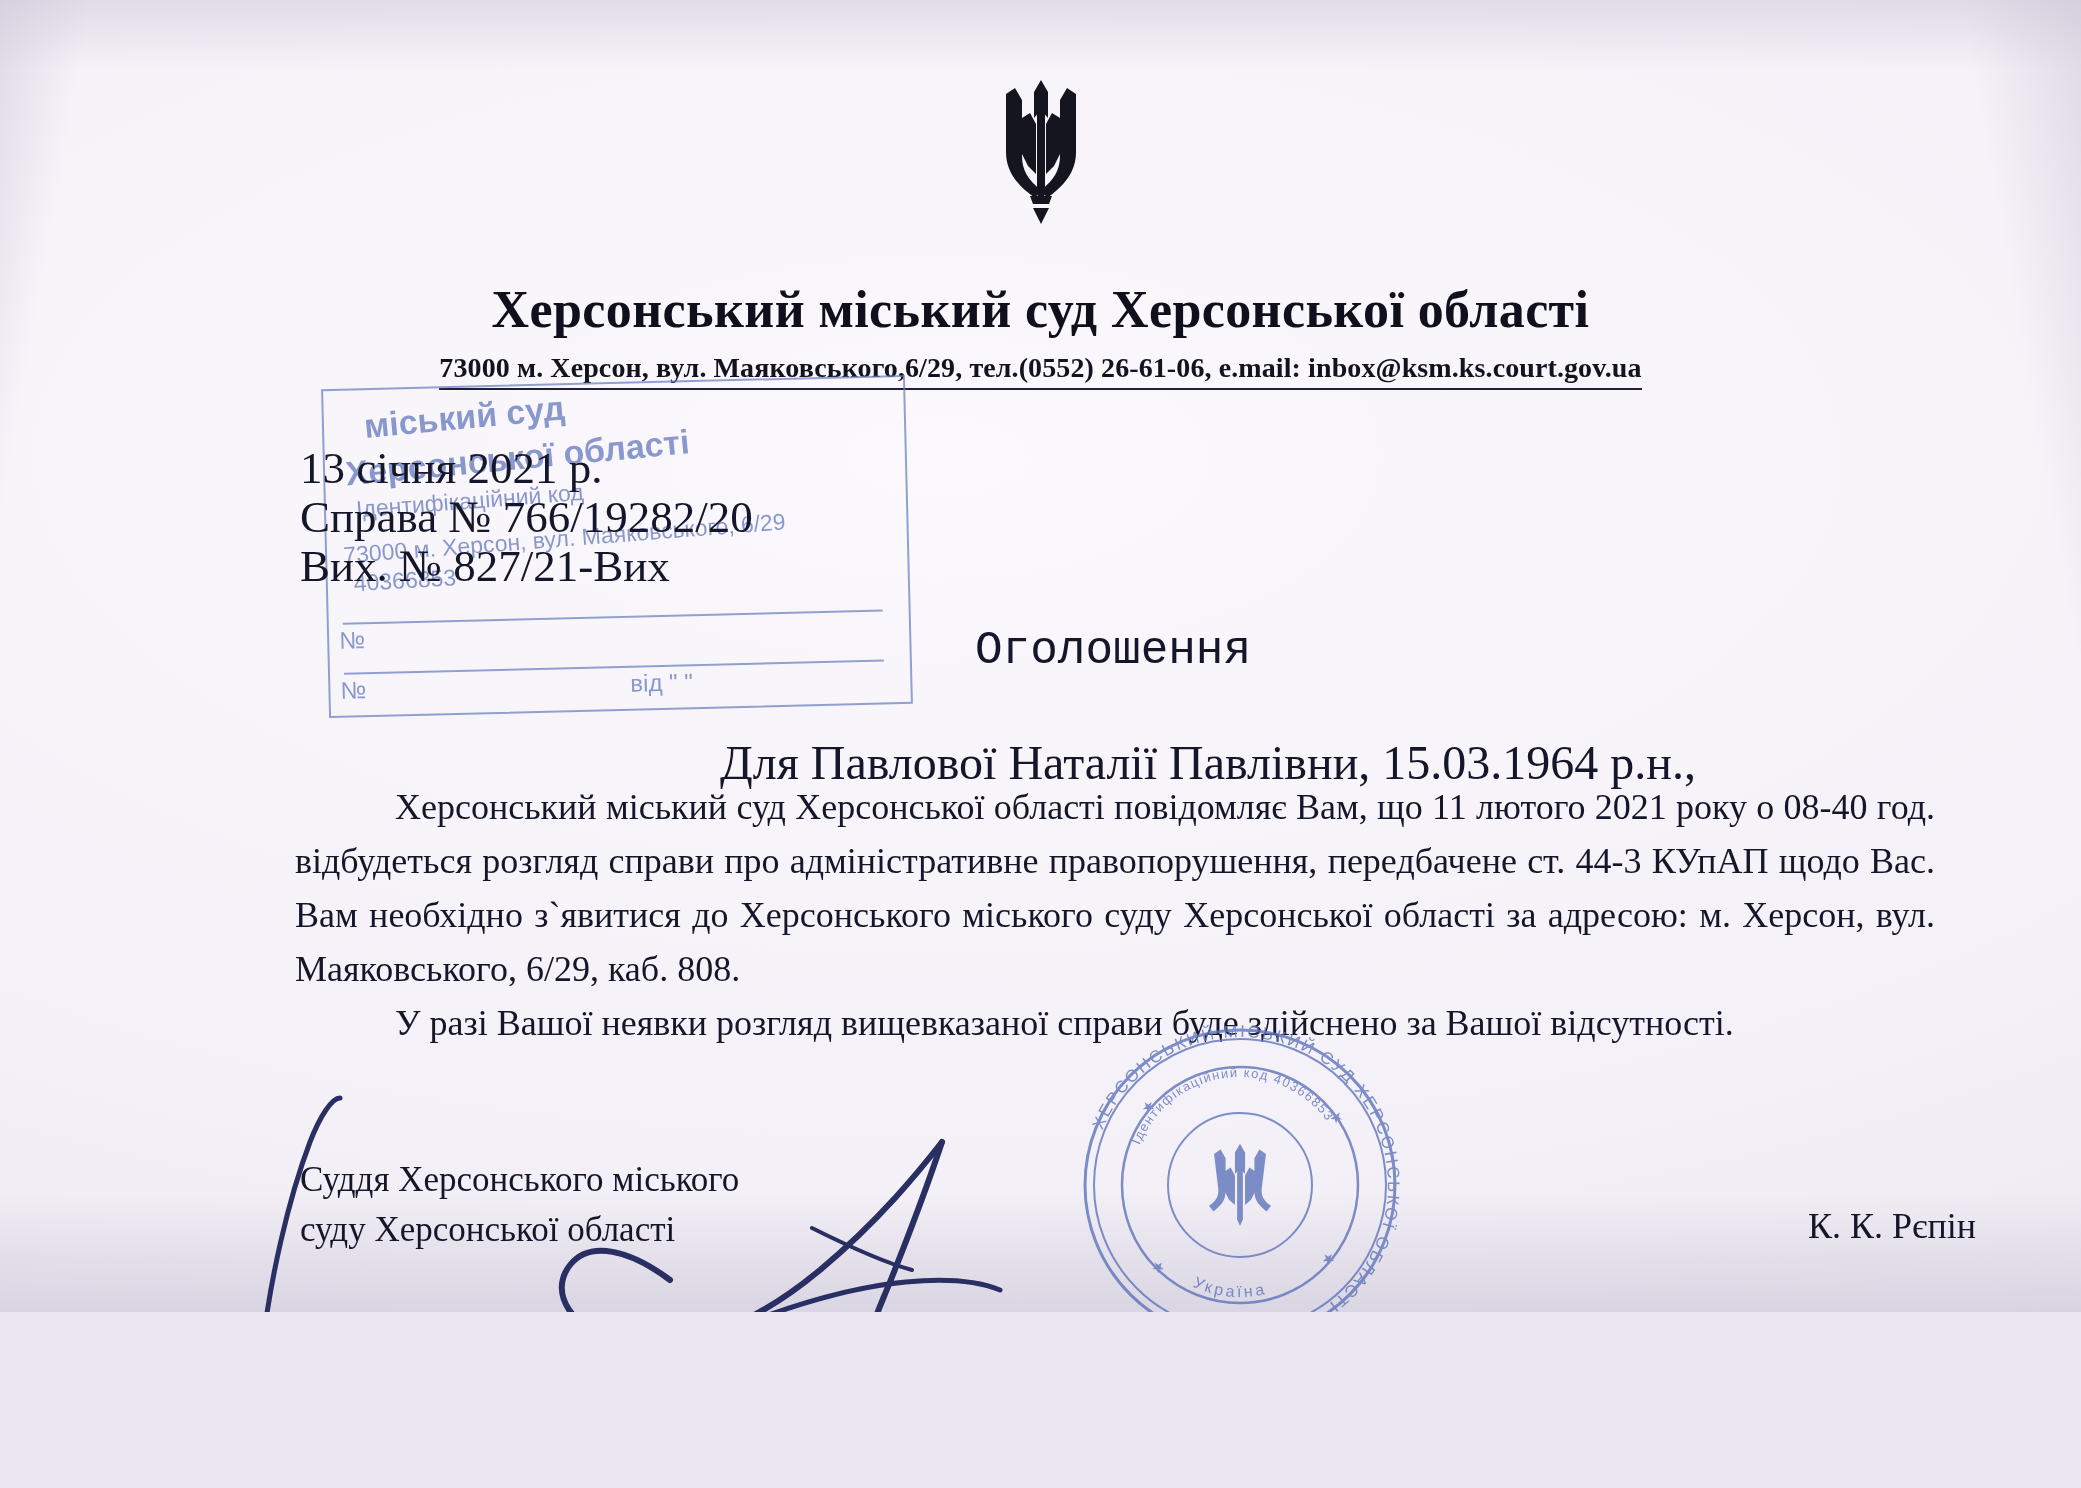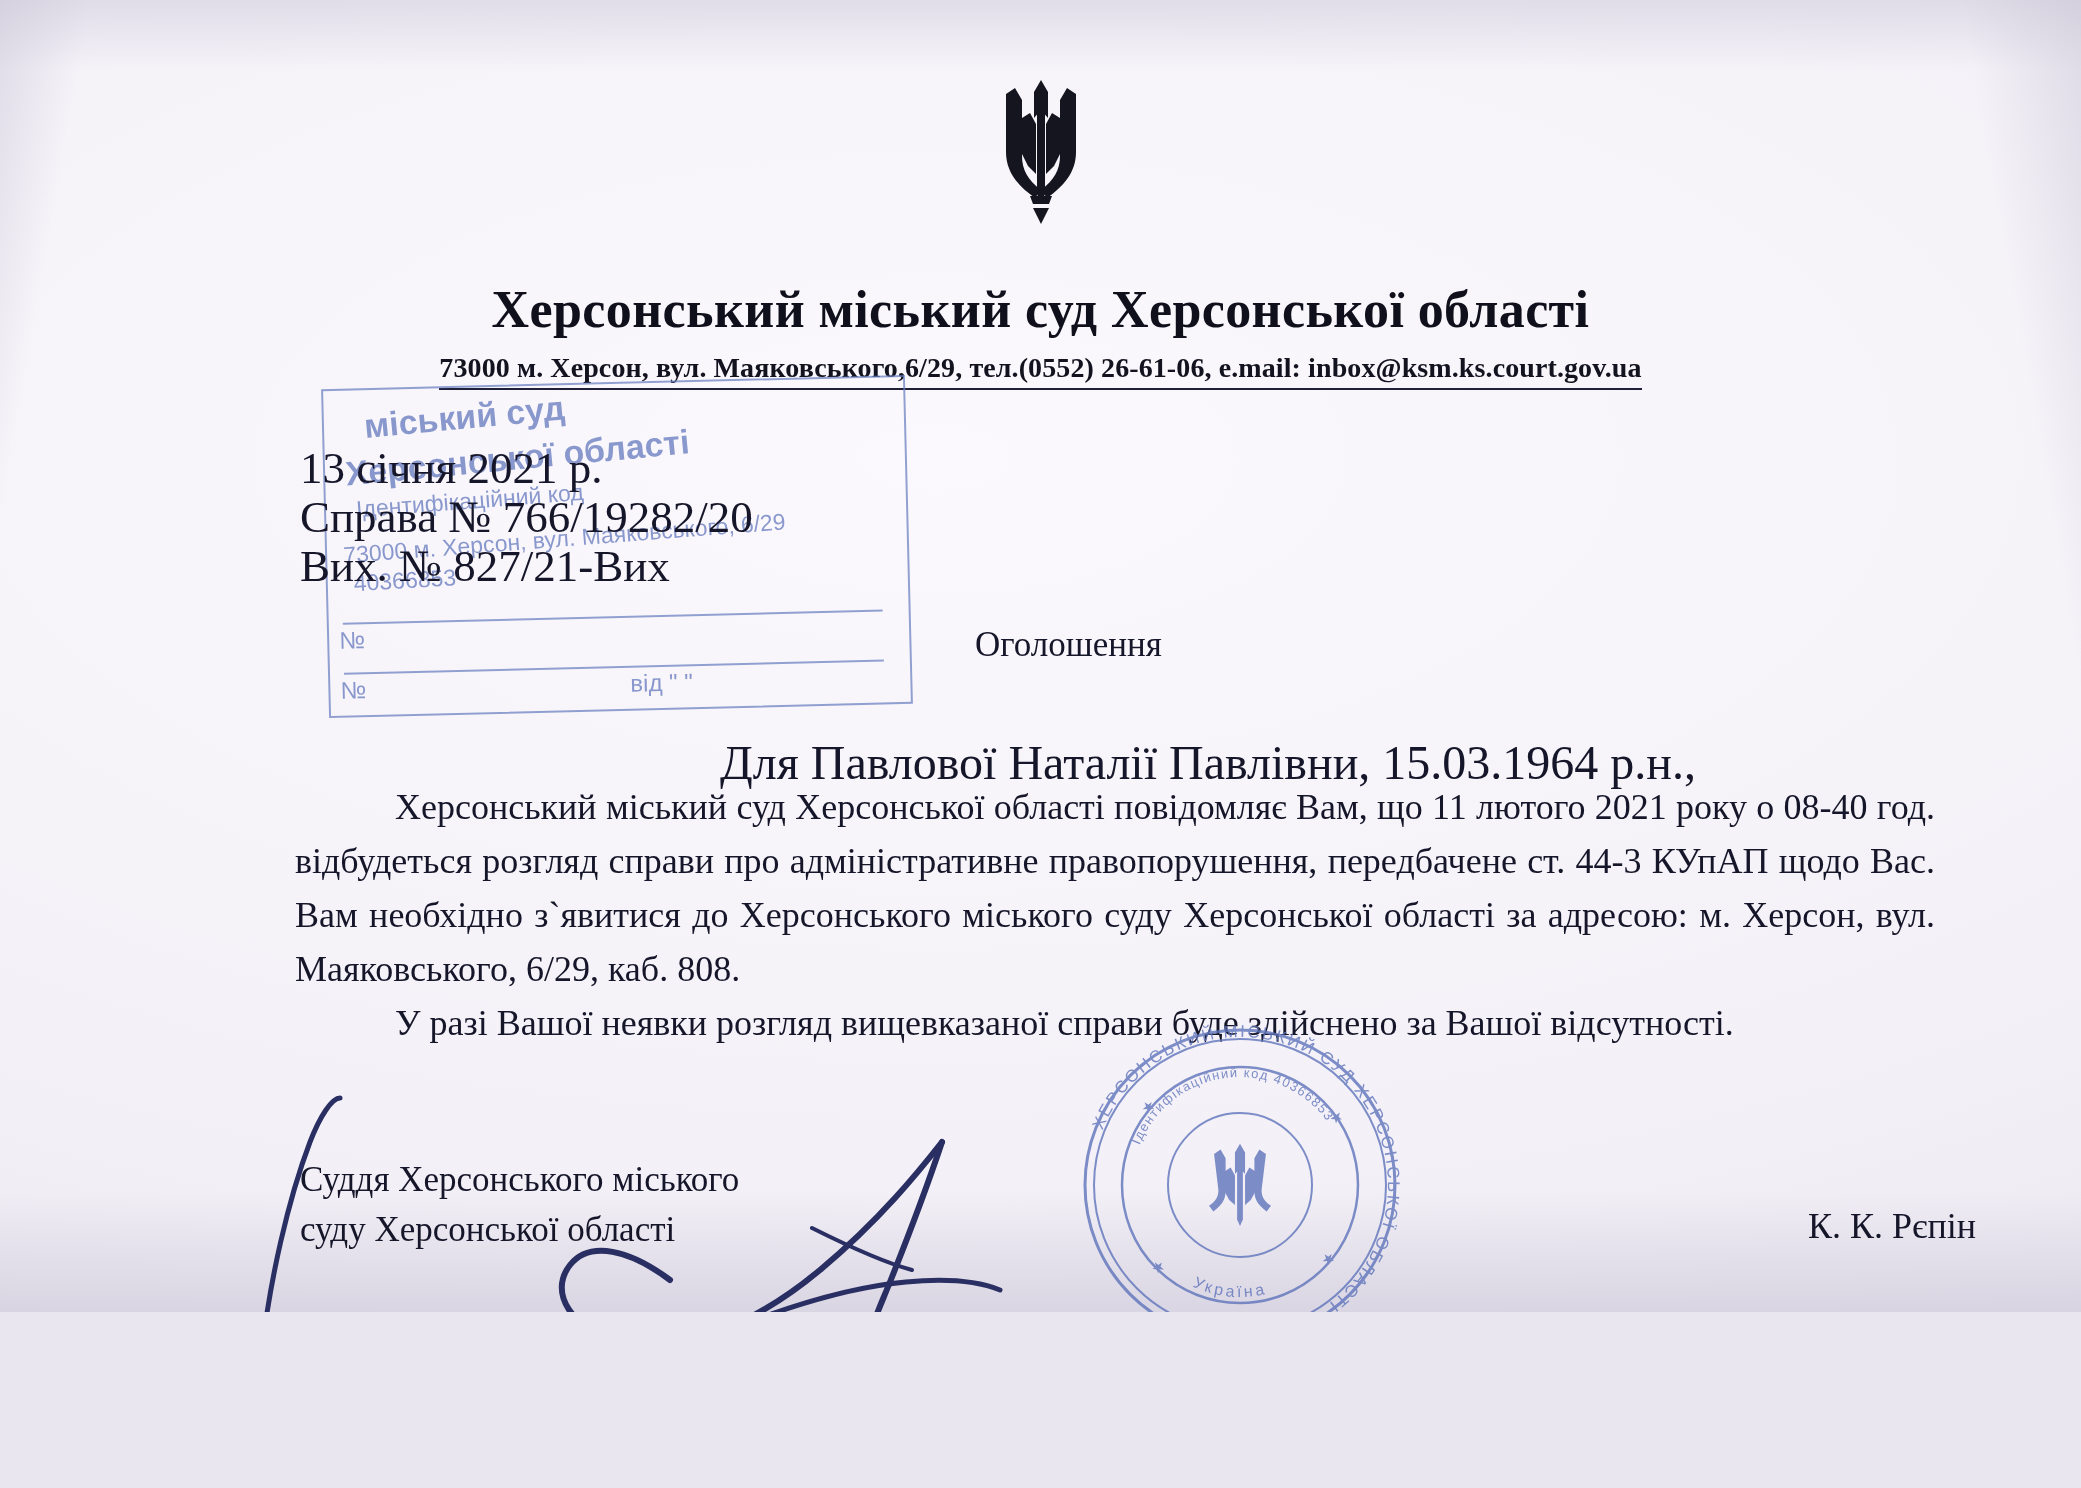"Оголошення" #announcement-title { font-family: none -> Liberation Mono, monospace; font-size: 35px -> 46px }
